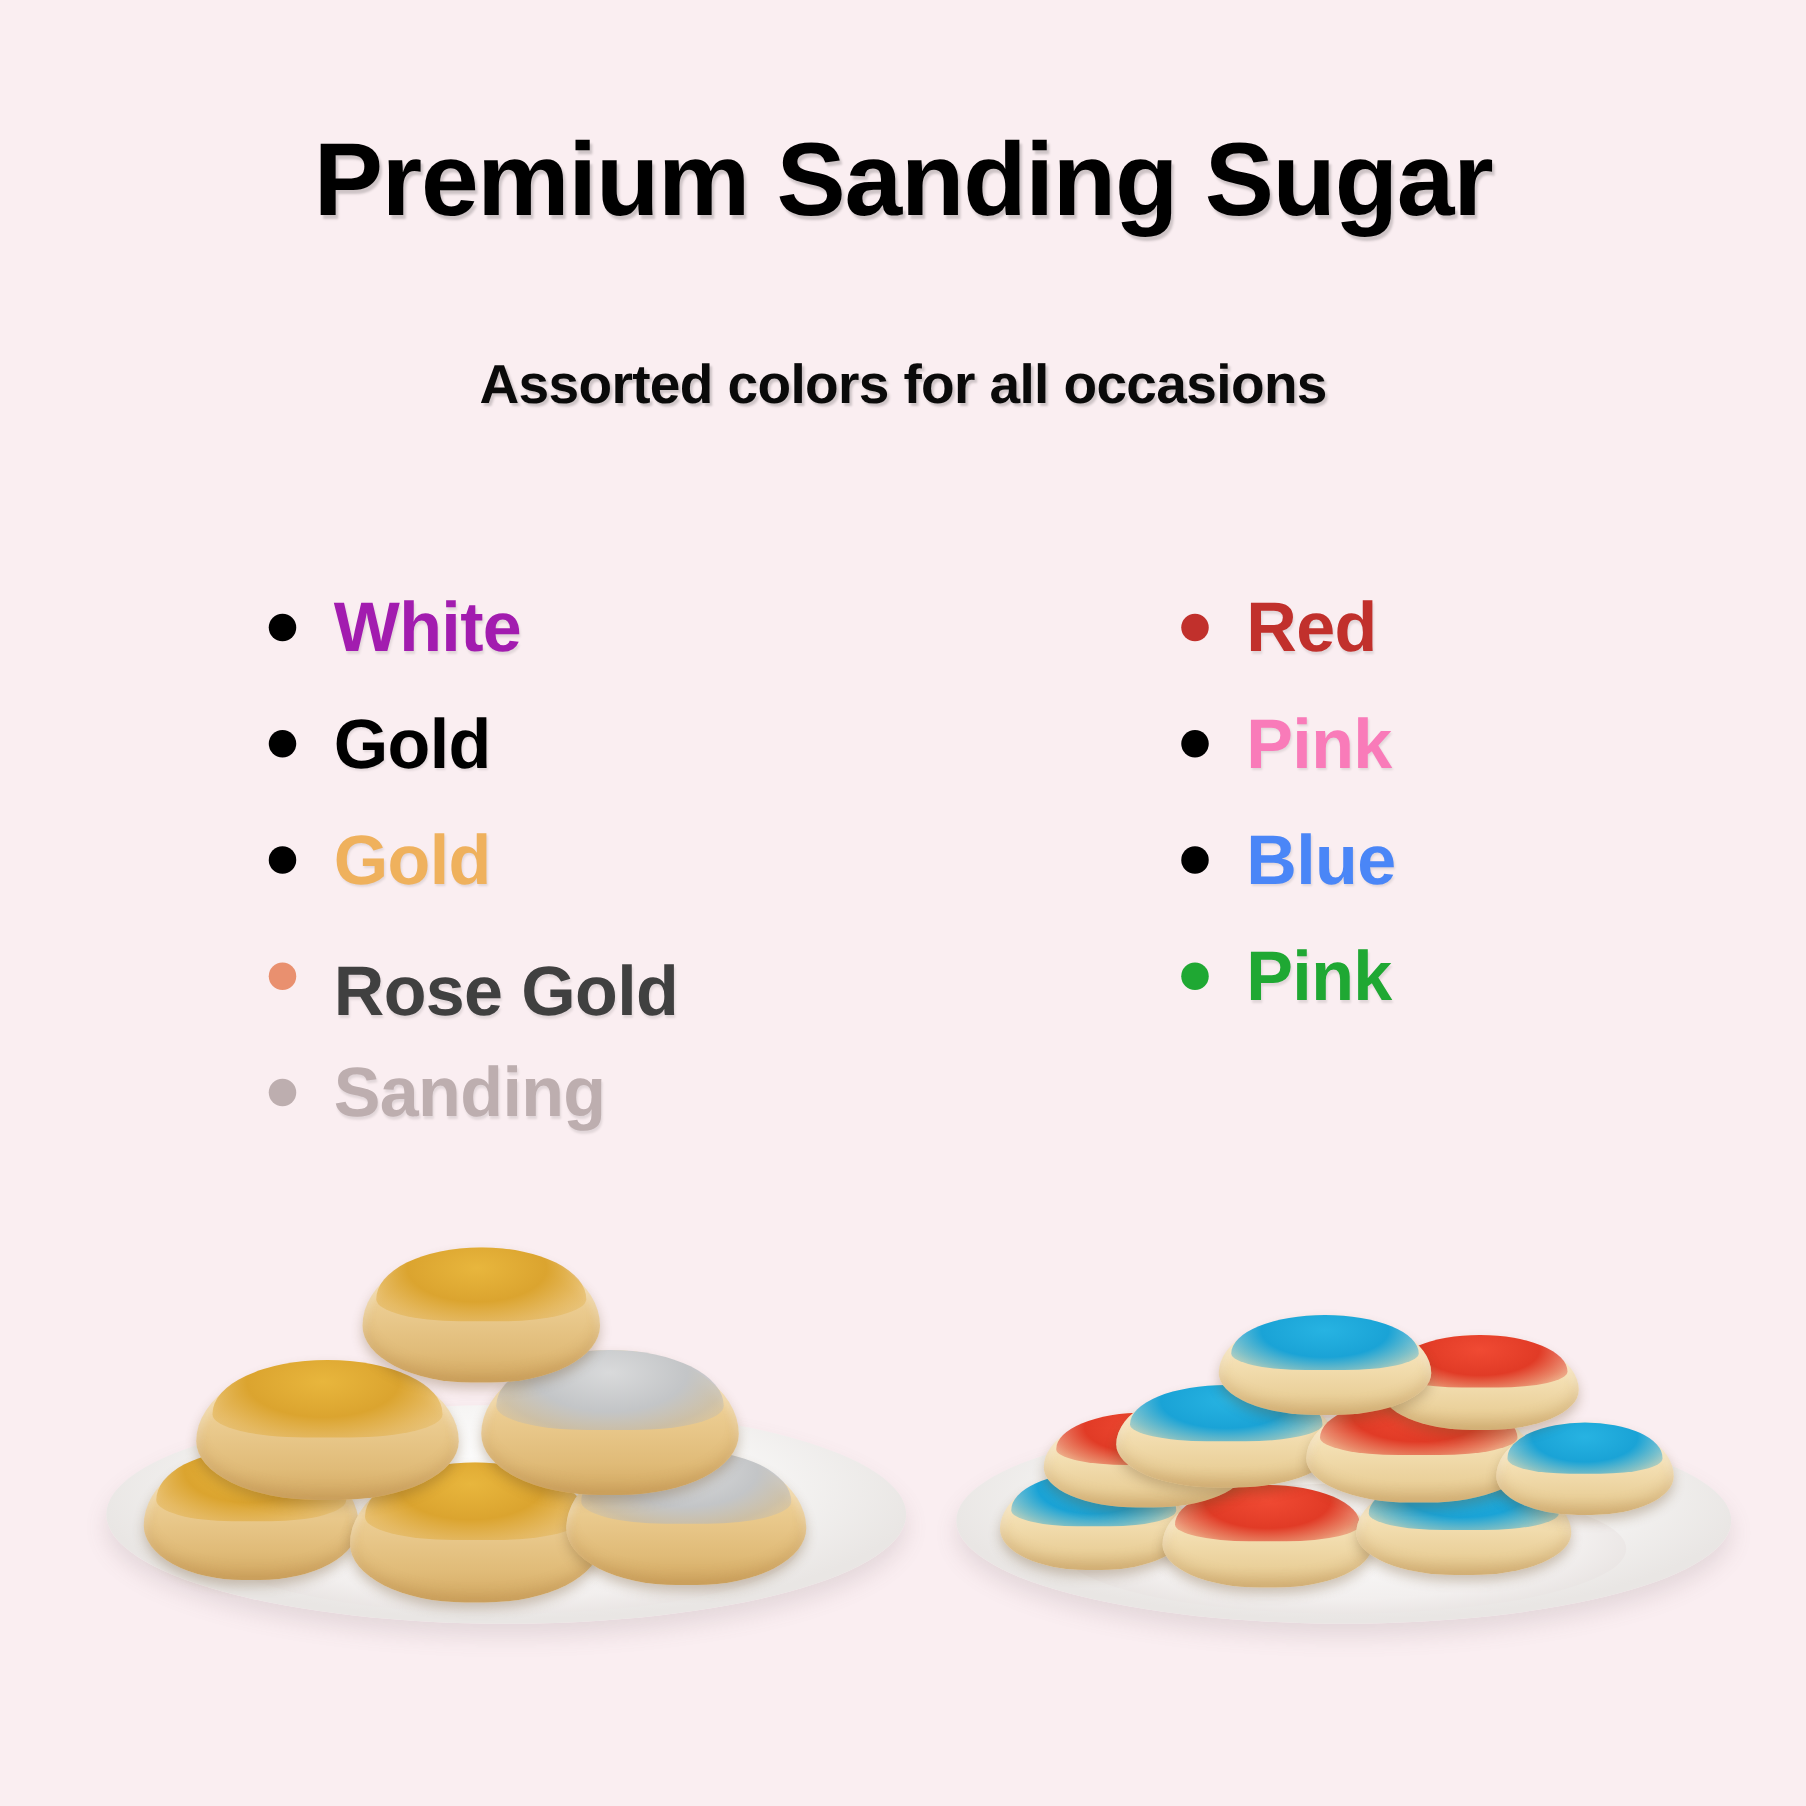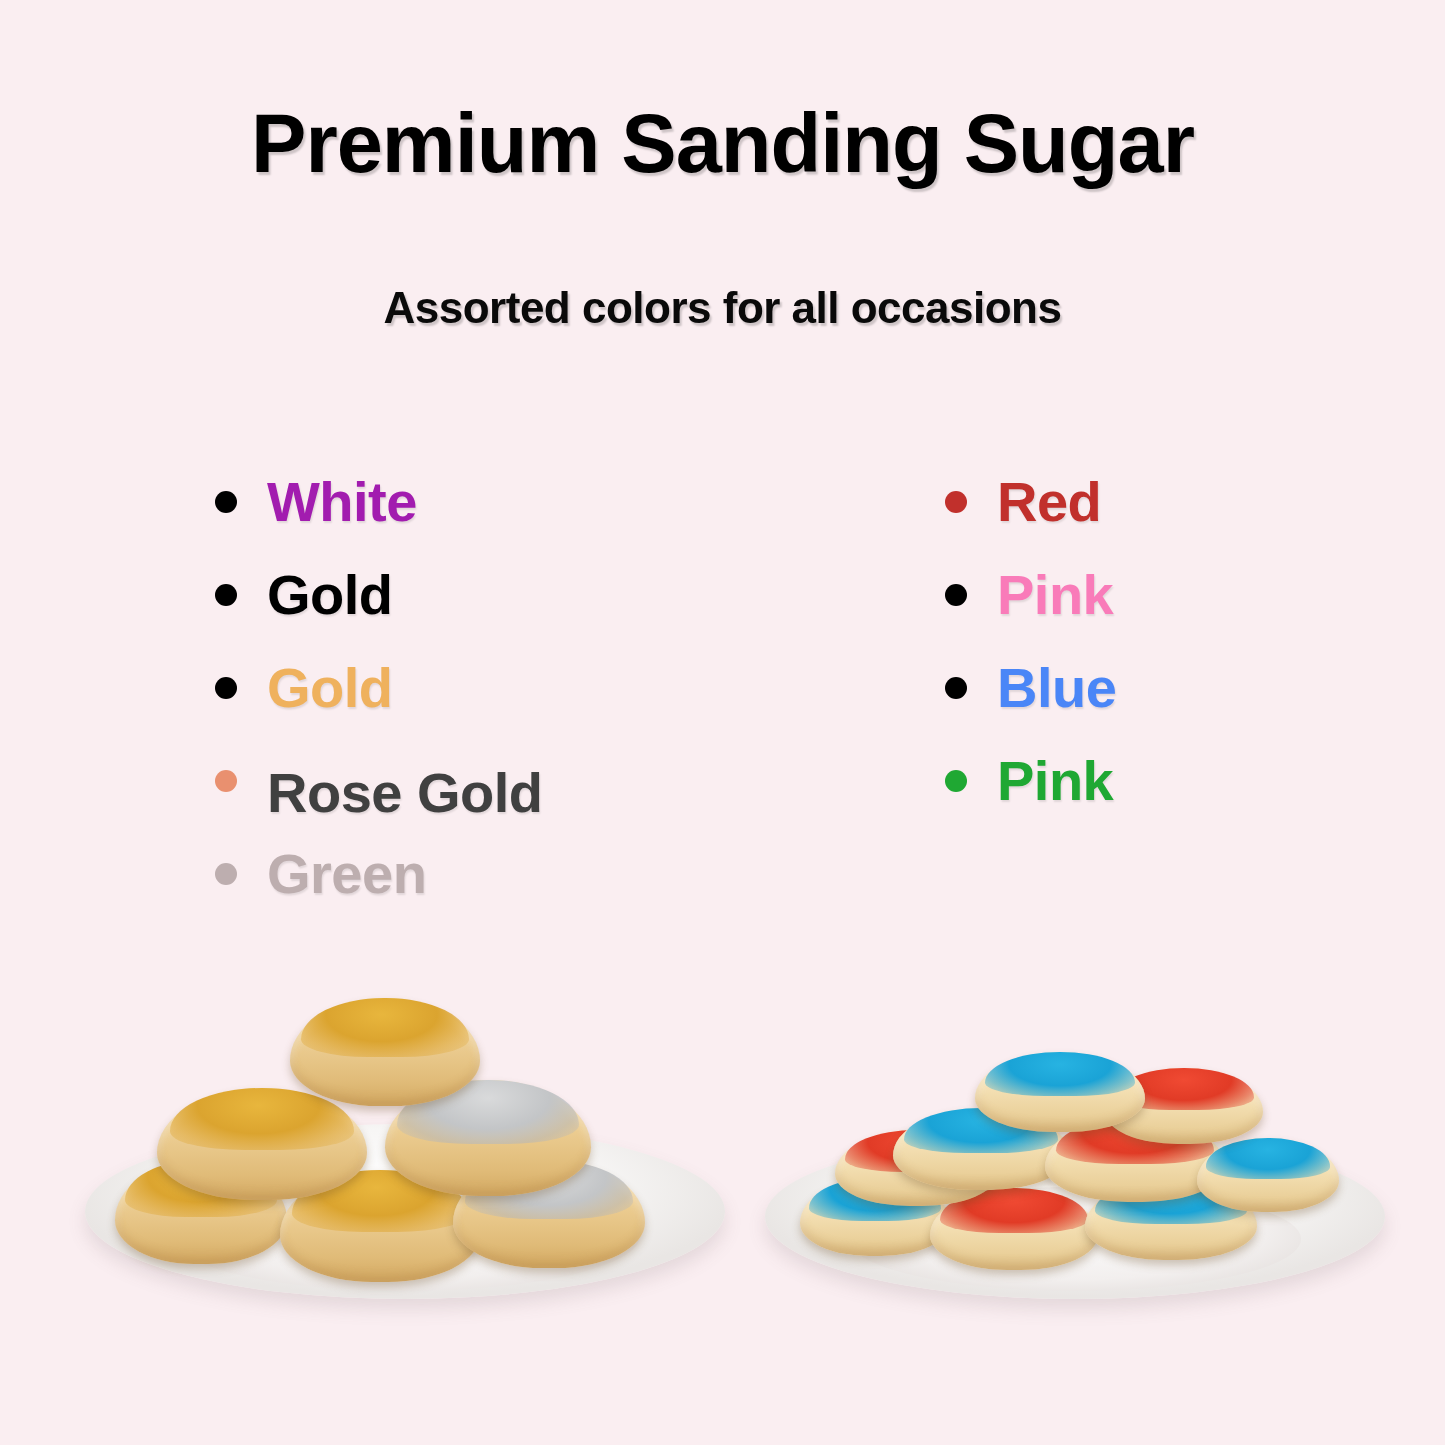"Green" span.item-label { text: Green -> Sanding }
